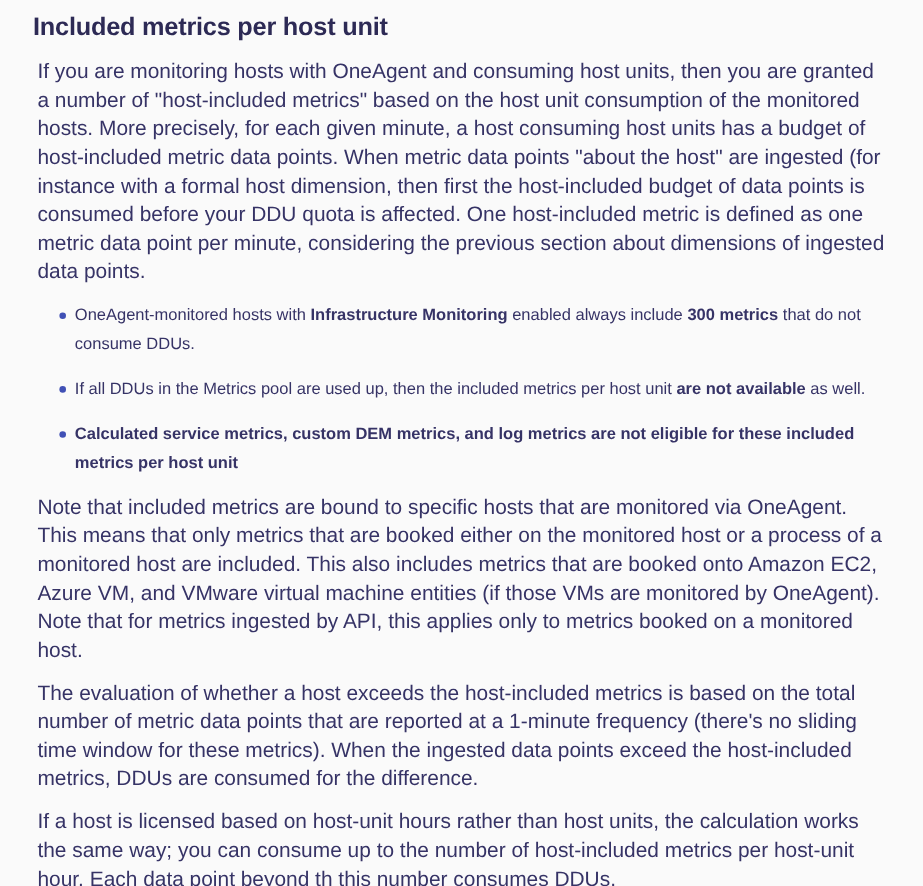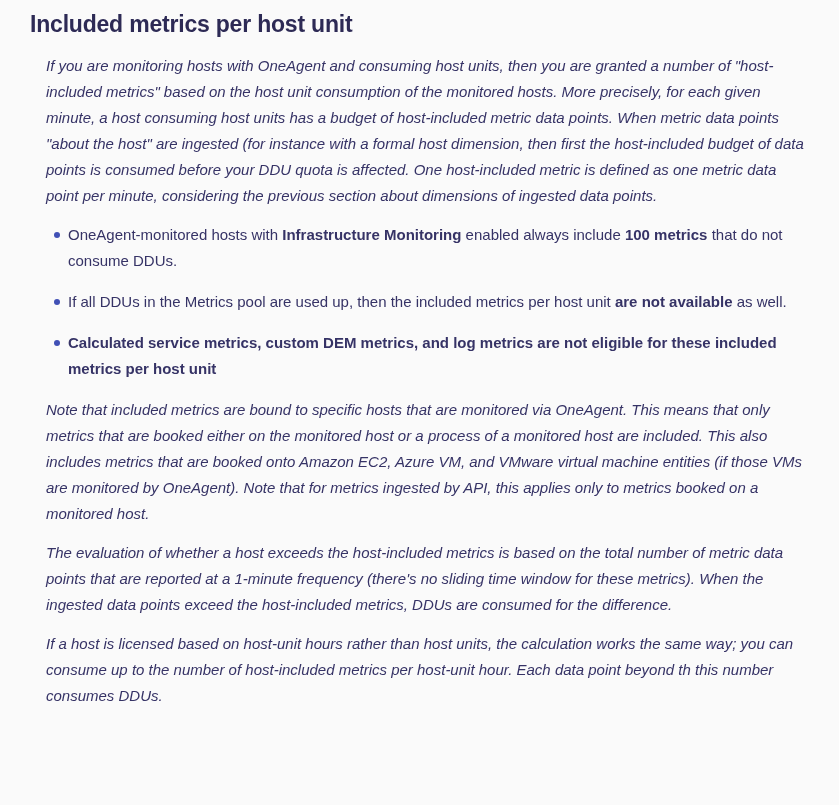"If you are monitoring hosts" p.para { font-size: 15px -> 19px; font-style: italic -> none; margin: 0 0 13px 16px -> 0 0 13px 4px }
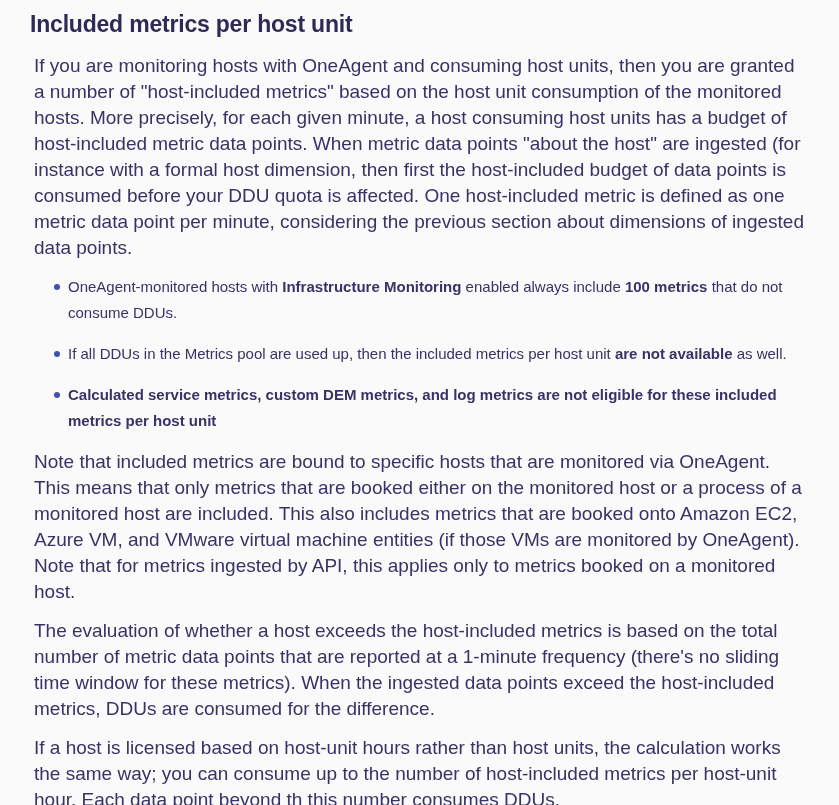"100 metrics" span.seg-bold { text: 100 -> 300 }
